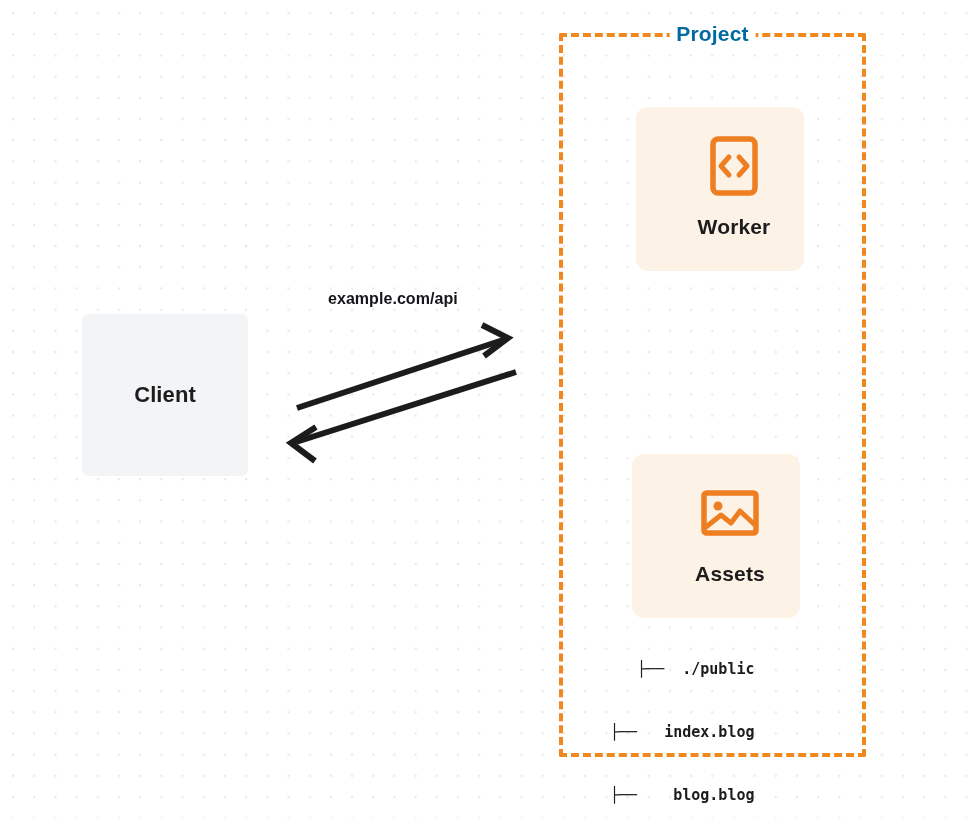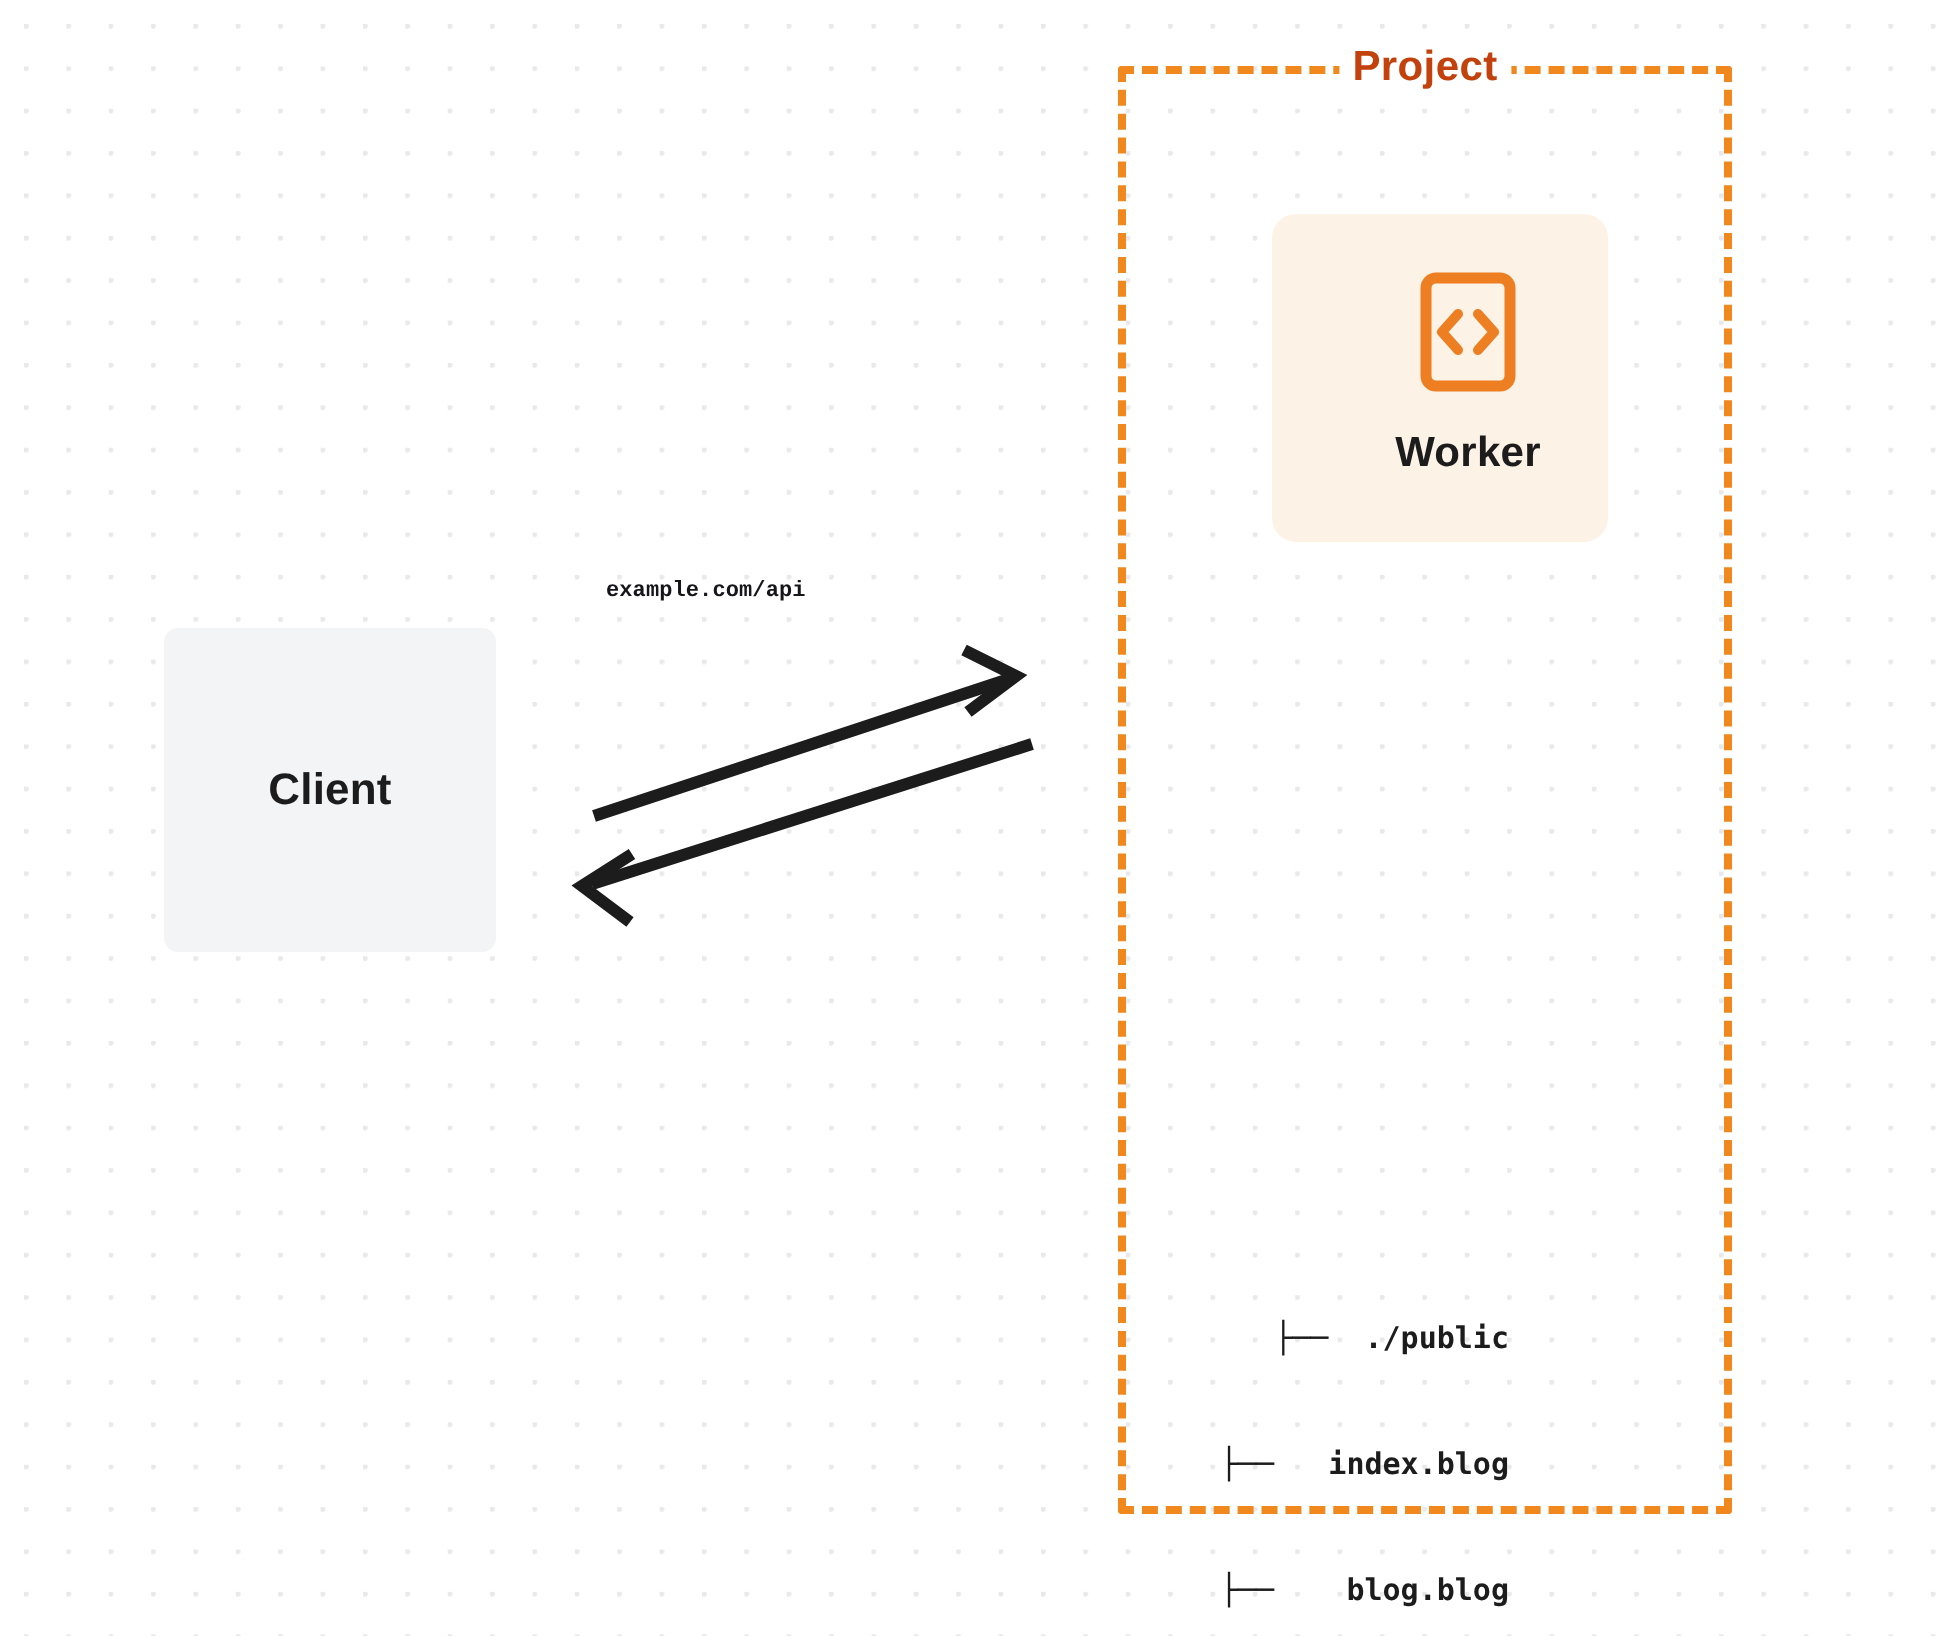"Project" #project-title { color: #c2410c -> #0369a1 }
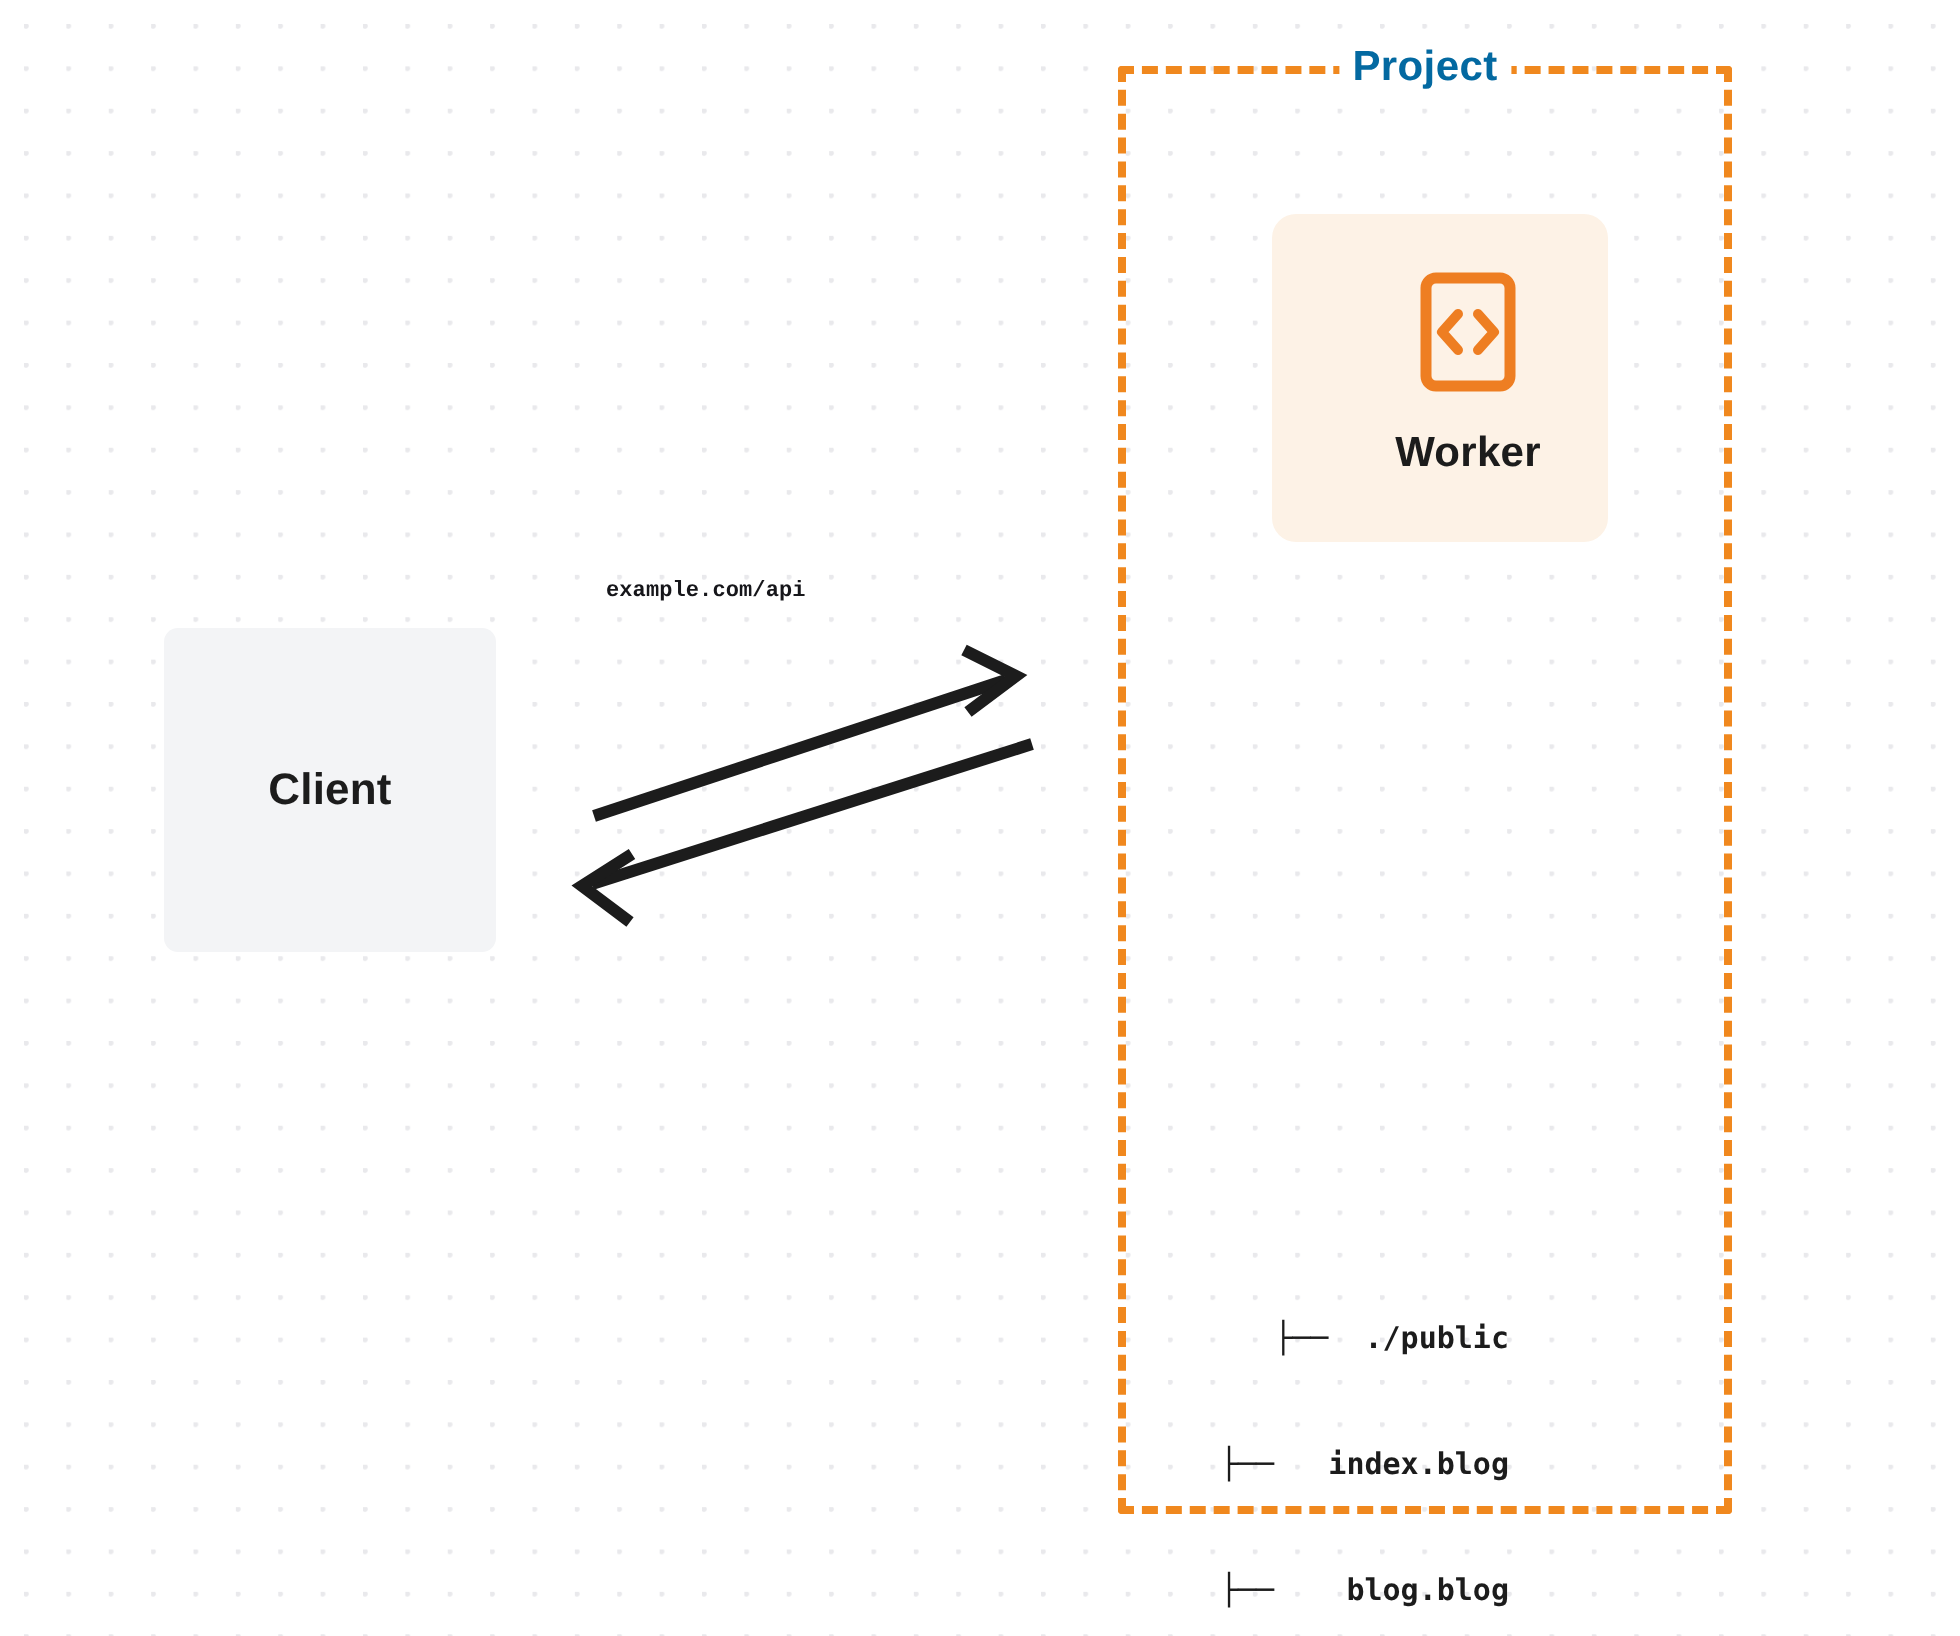"example.com/api" #connector-label { font-family: Liberation Mono, monospace -> none; font-size: 11px -> 16px; left: 303px -> 328px }
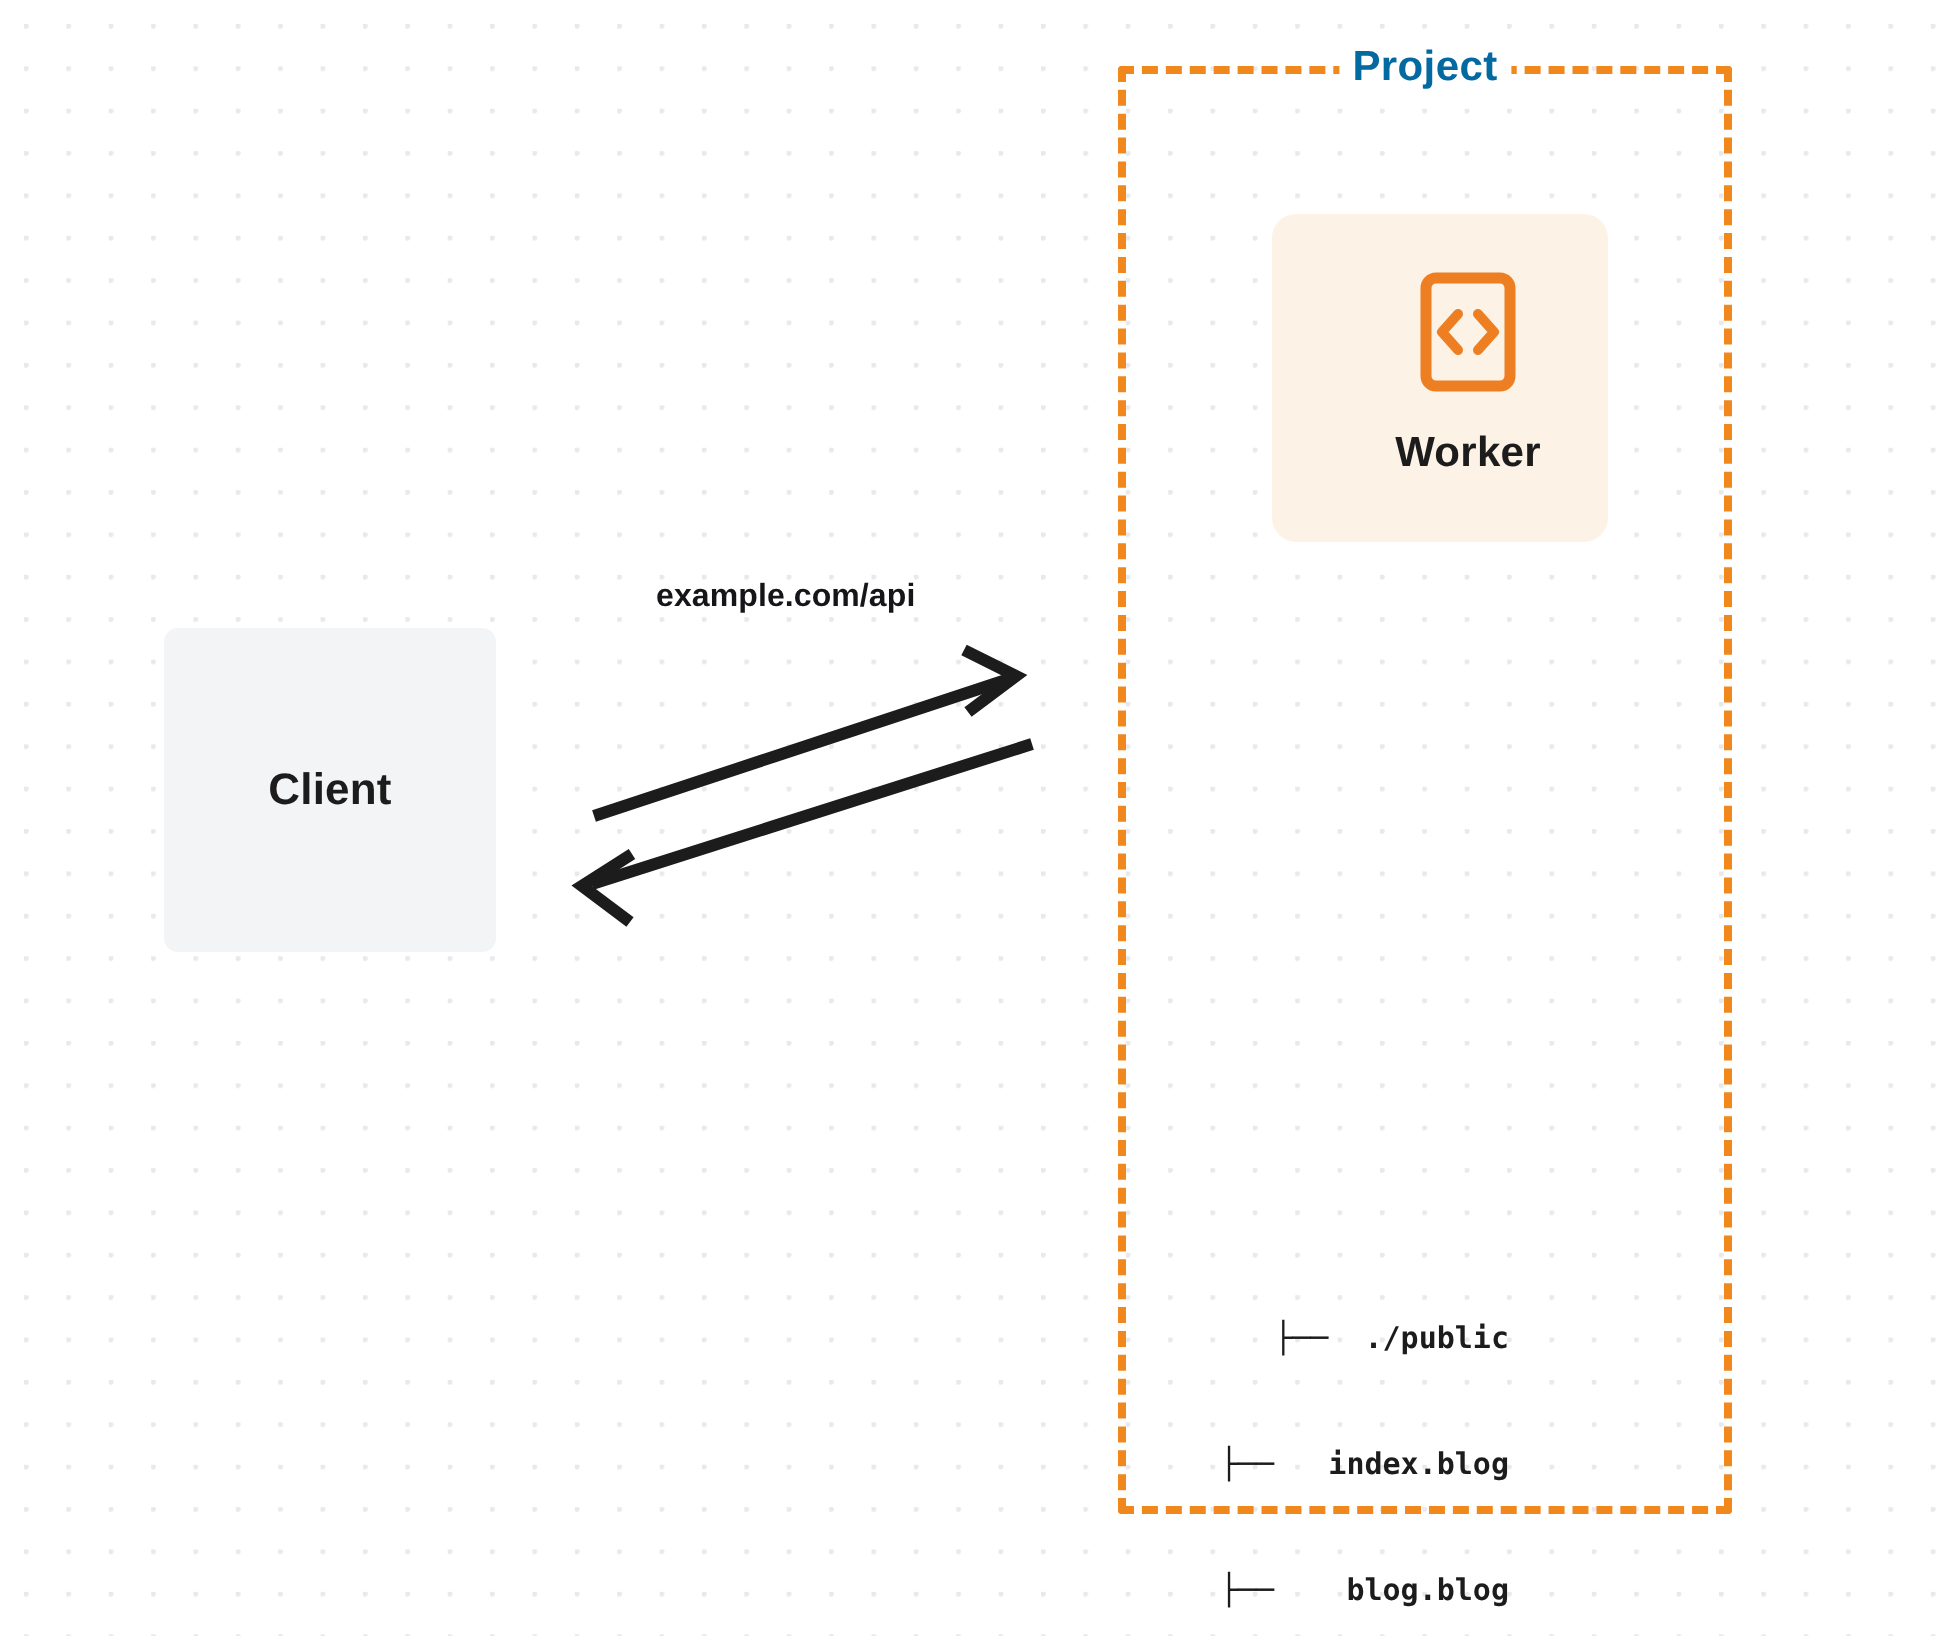"Assets" div.service-card { html: none -> <div> <svg> <rect></rect> <circle></circle> <polyline></polyline> </svg> <span>Assets</span> </div> }
